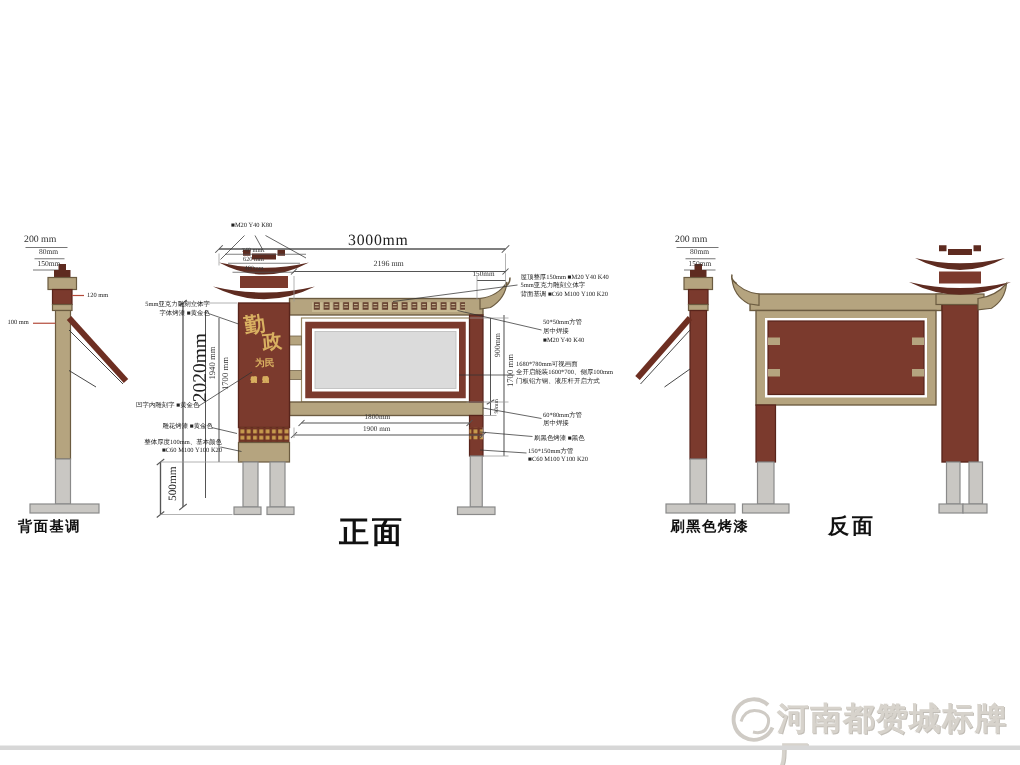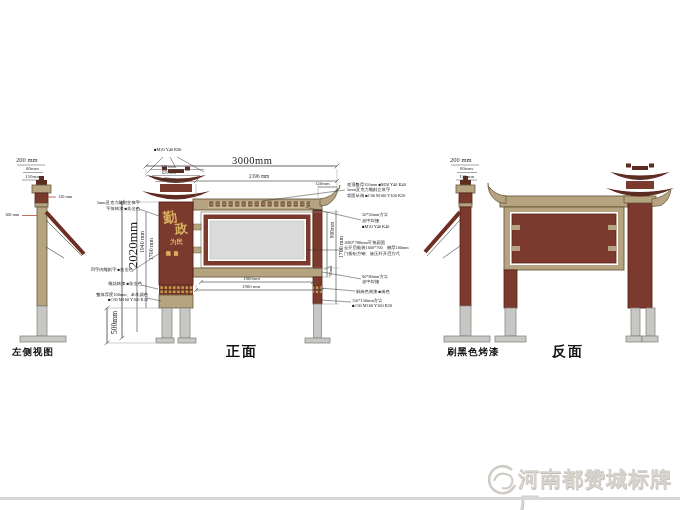"左侧视图" div.t { text: 左侧视图 -> 背面基调 }
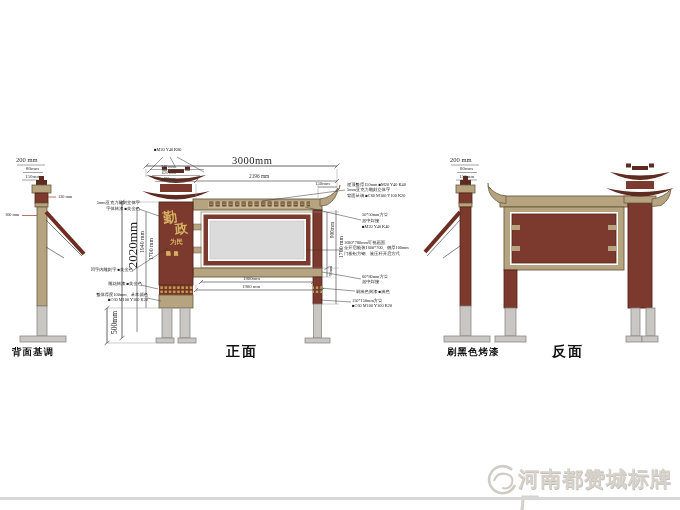"正面" div.t { font-size: 14px -> 20px }
